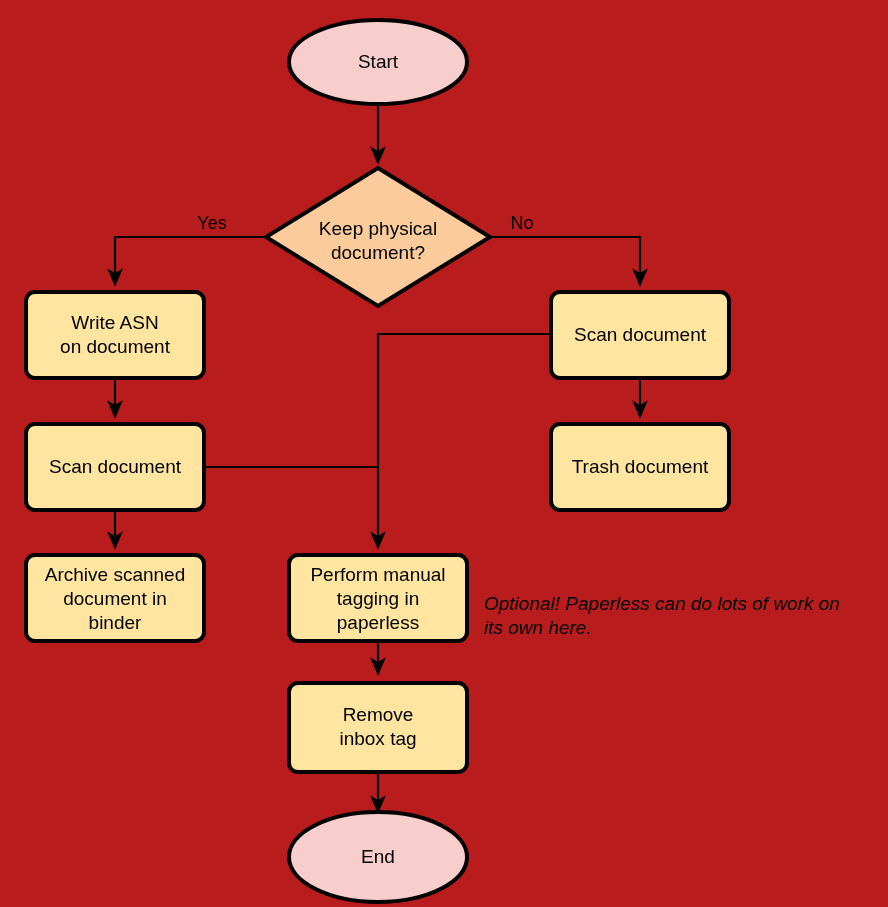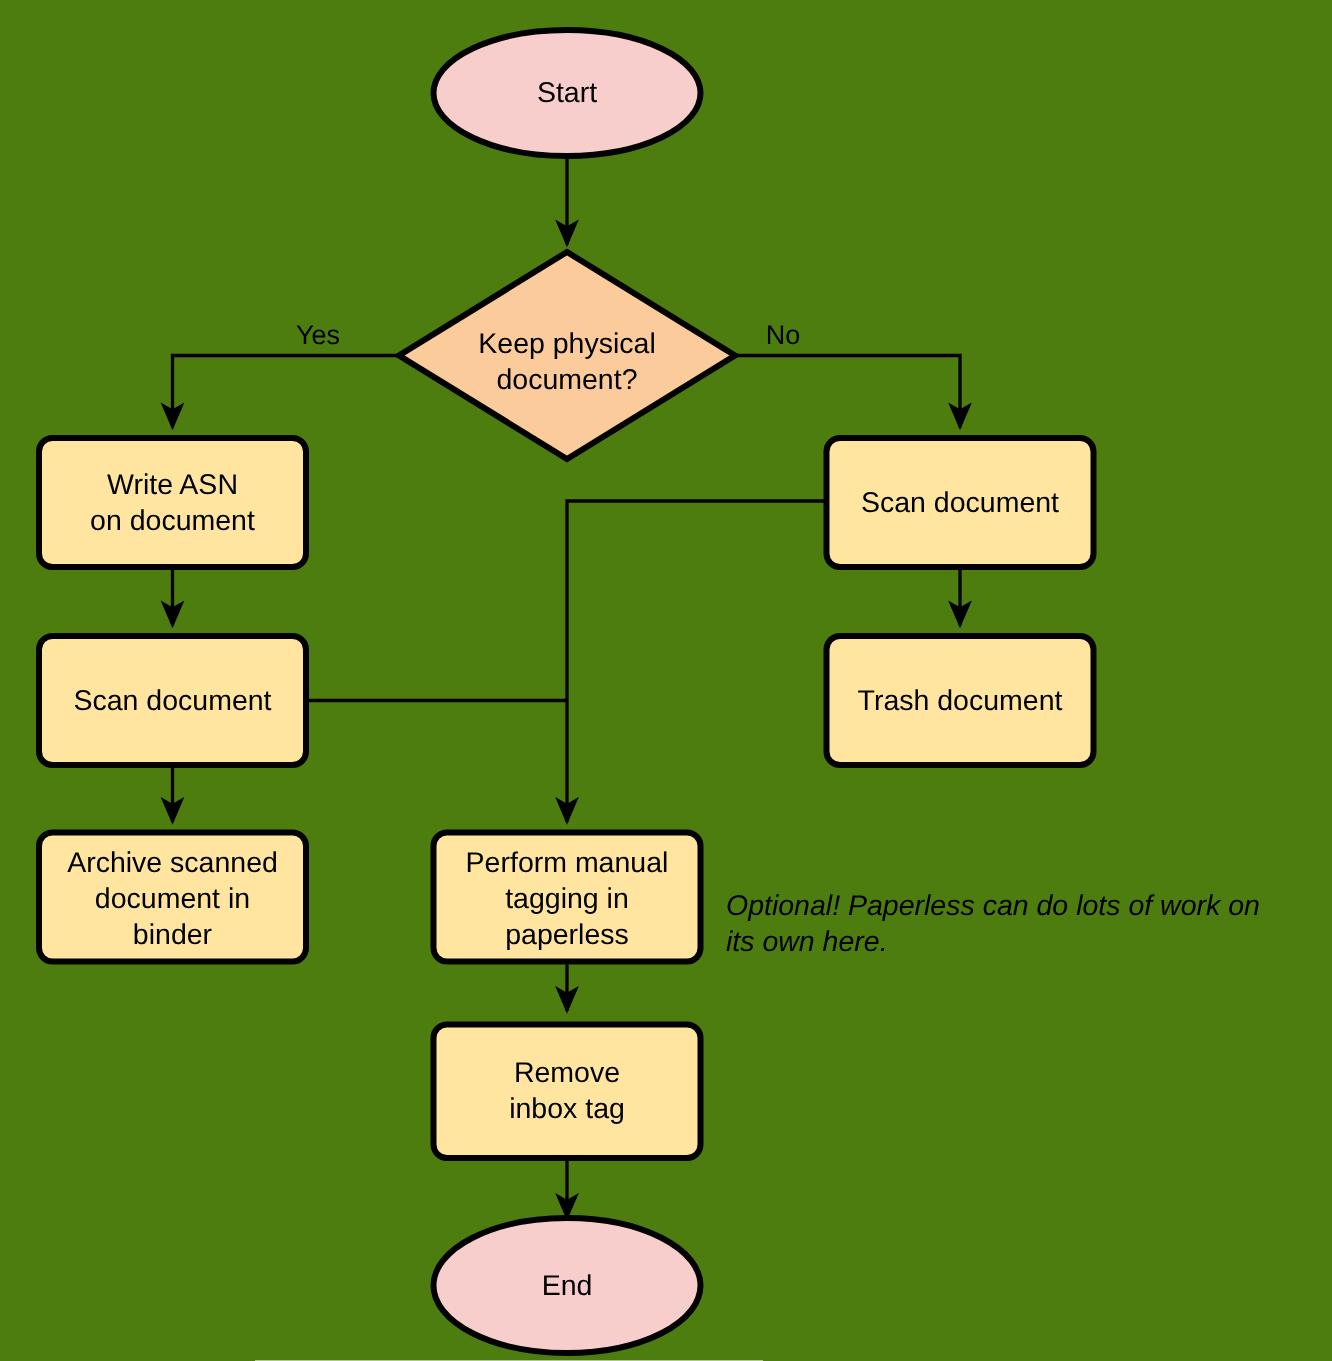"Start" #canvas { background: #4d7c0f -> #b91c1c }
